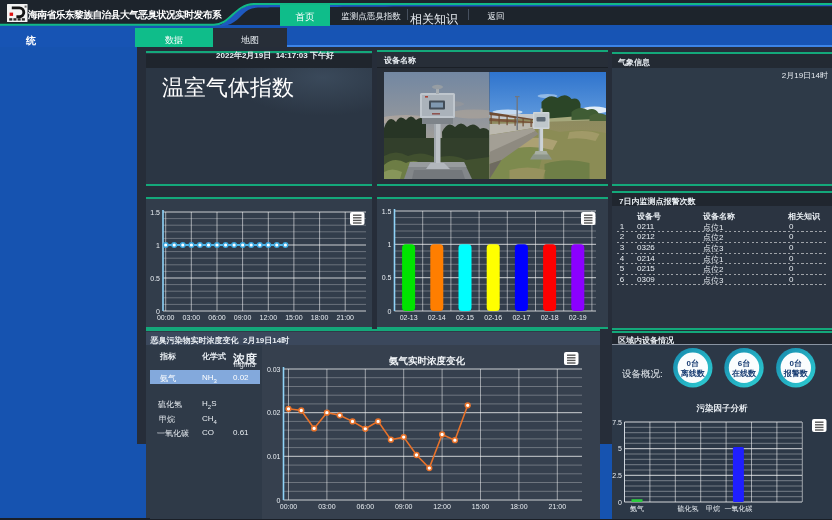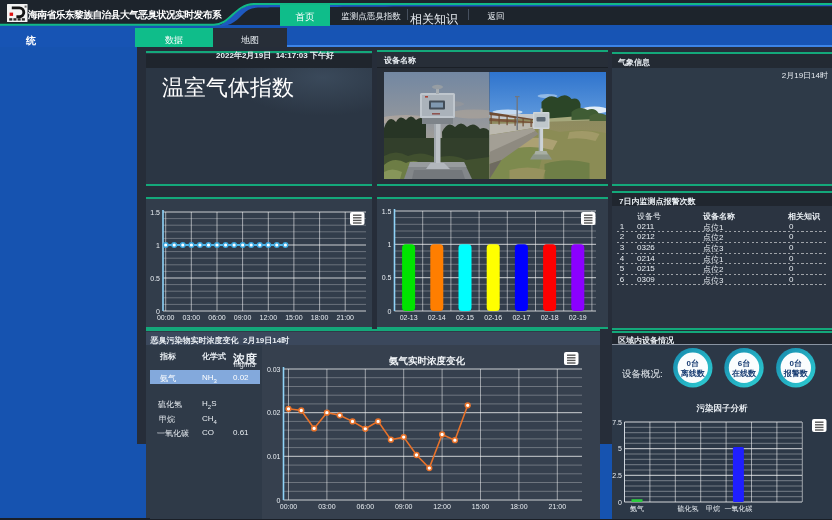"设备号" div.t { font-weight: normal -> bold }
